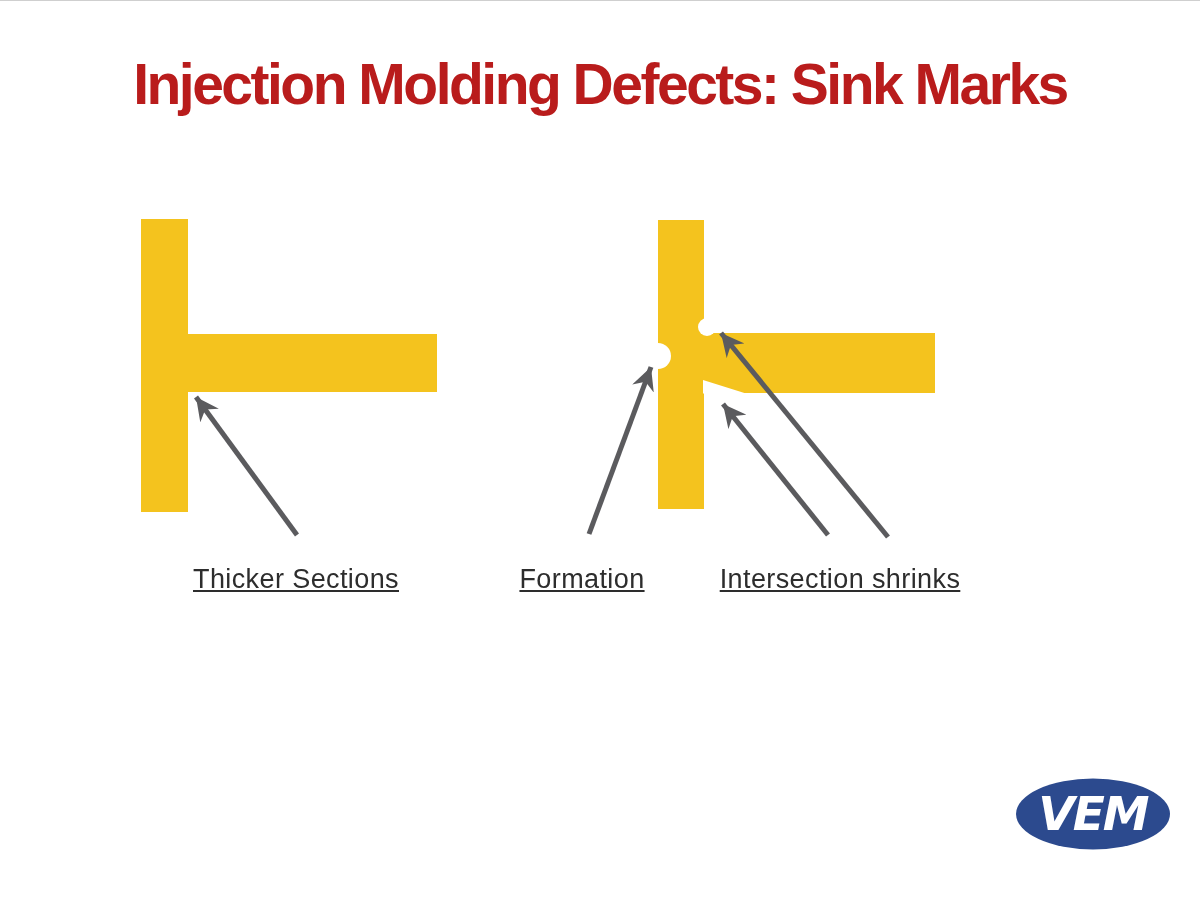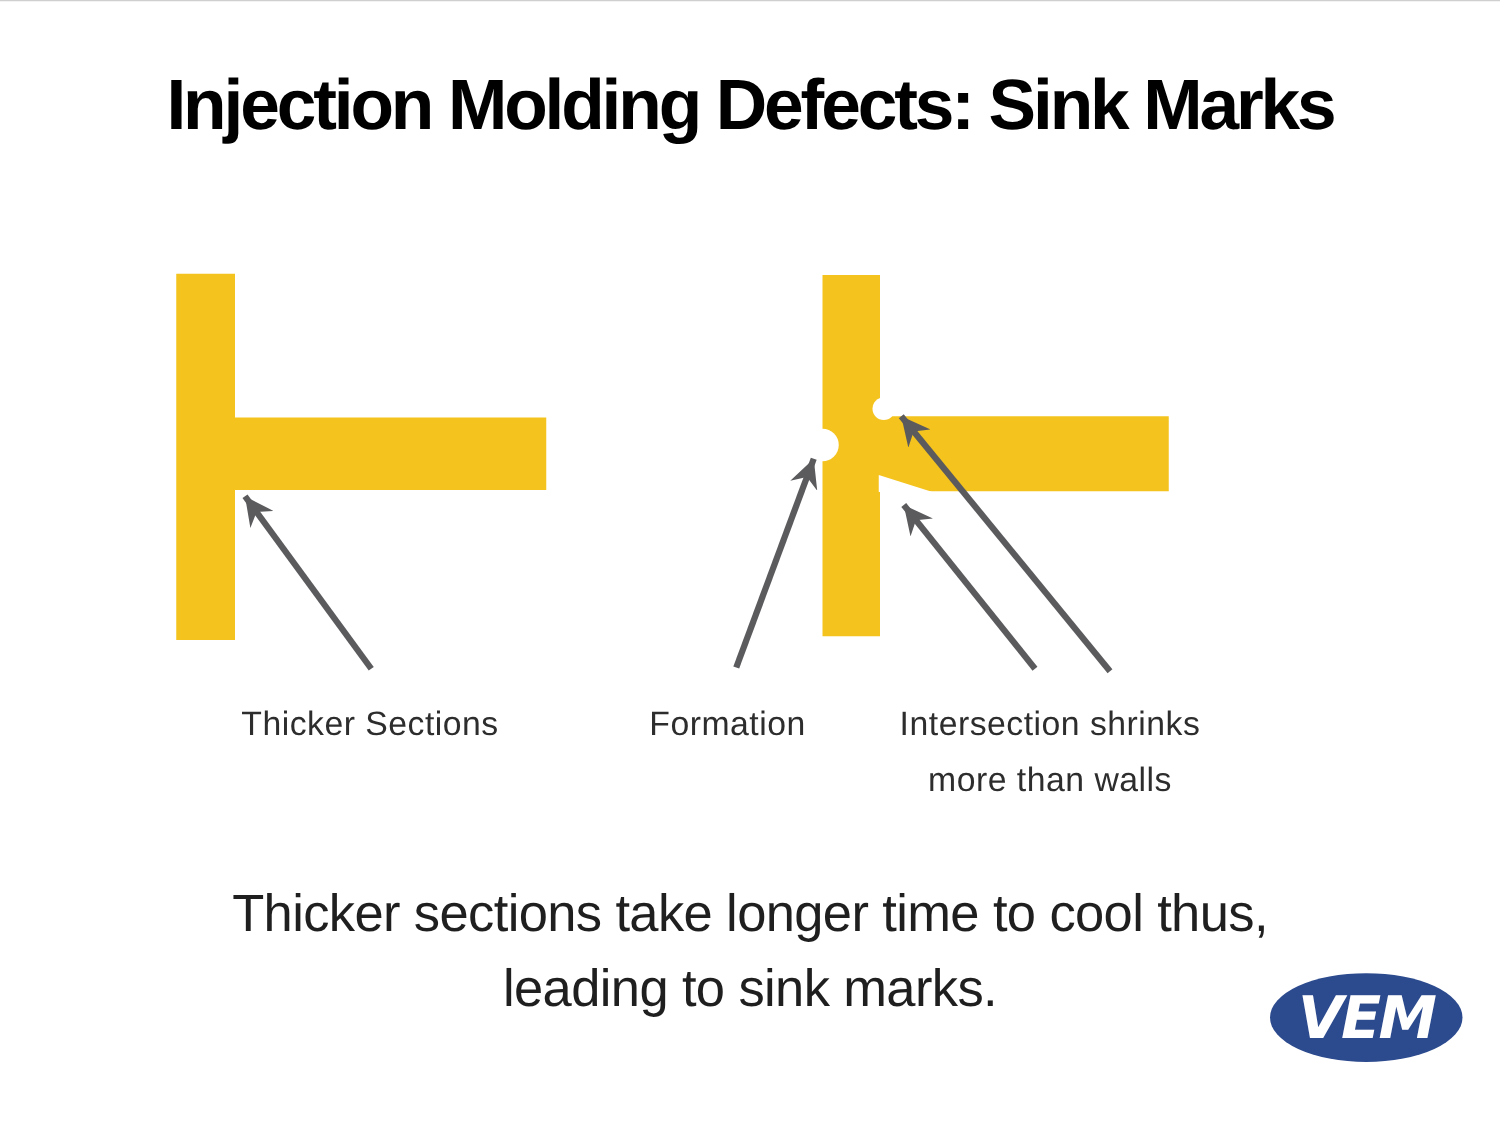"Injection Molding Defects: Sink Marks" .title { color: #000000 -> #b91c1c }
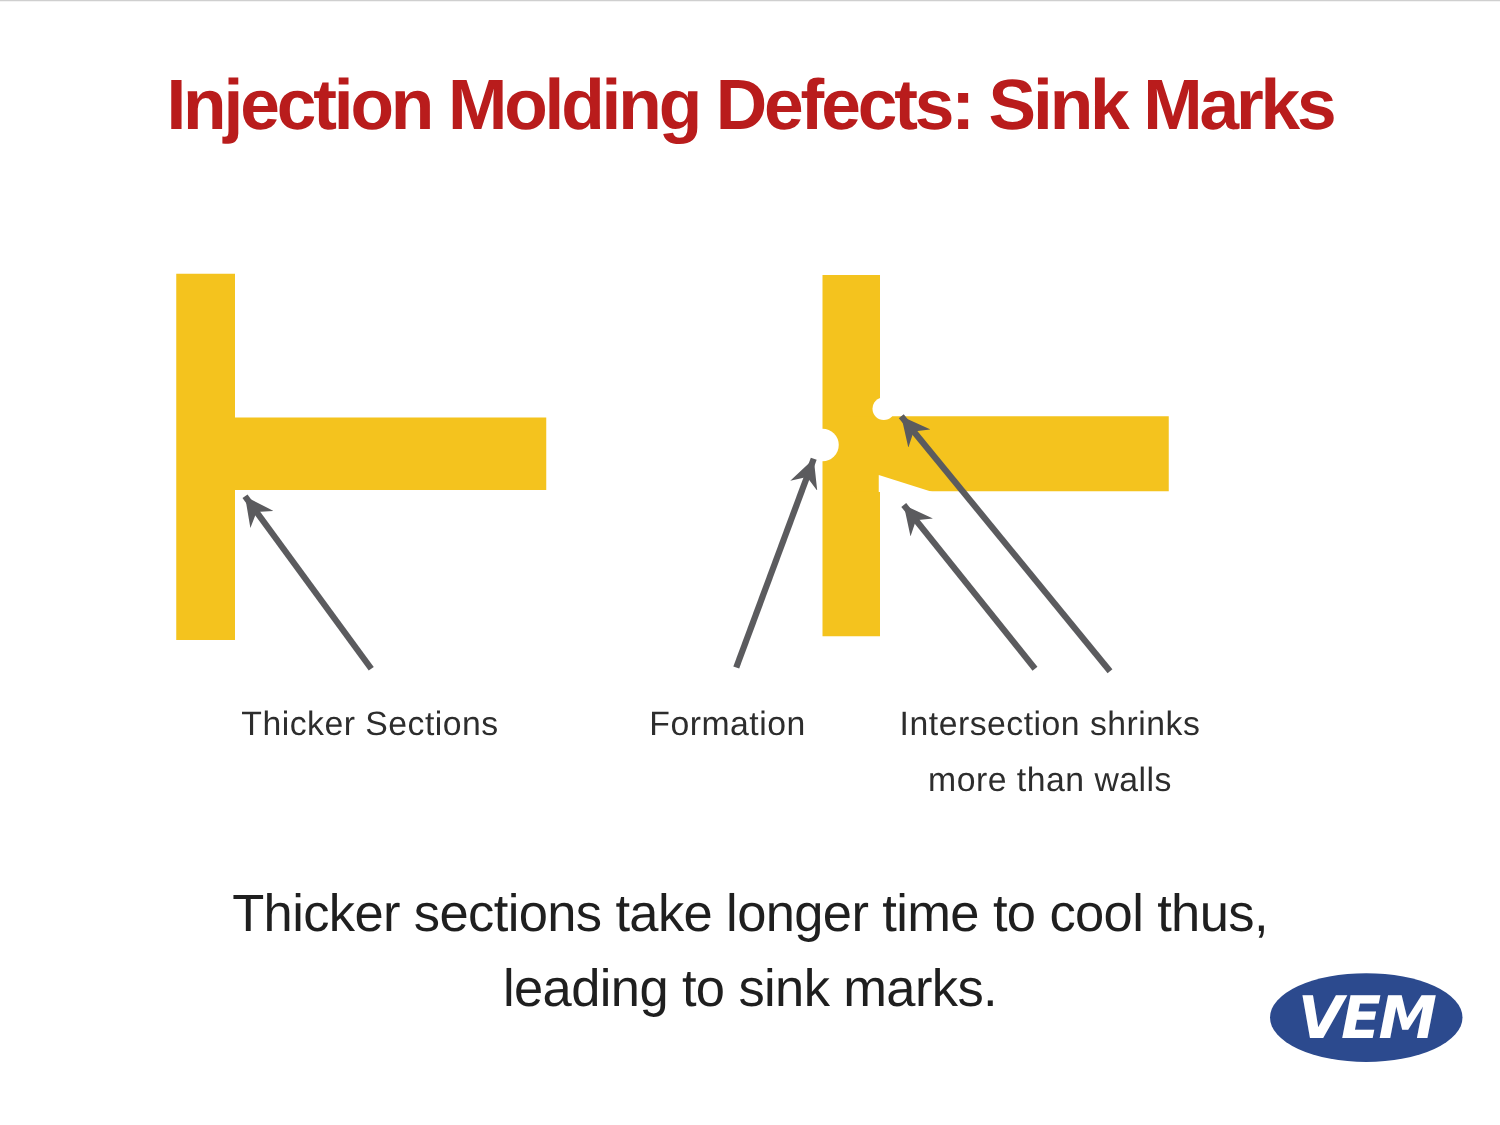"Thicker Sections" .label { text-decoration: none -> underline }
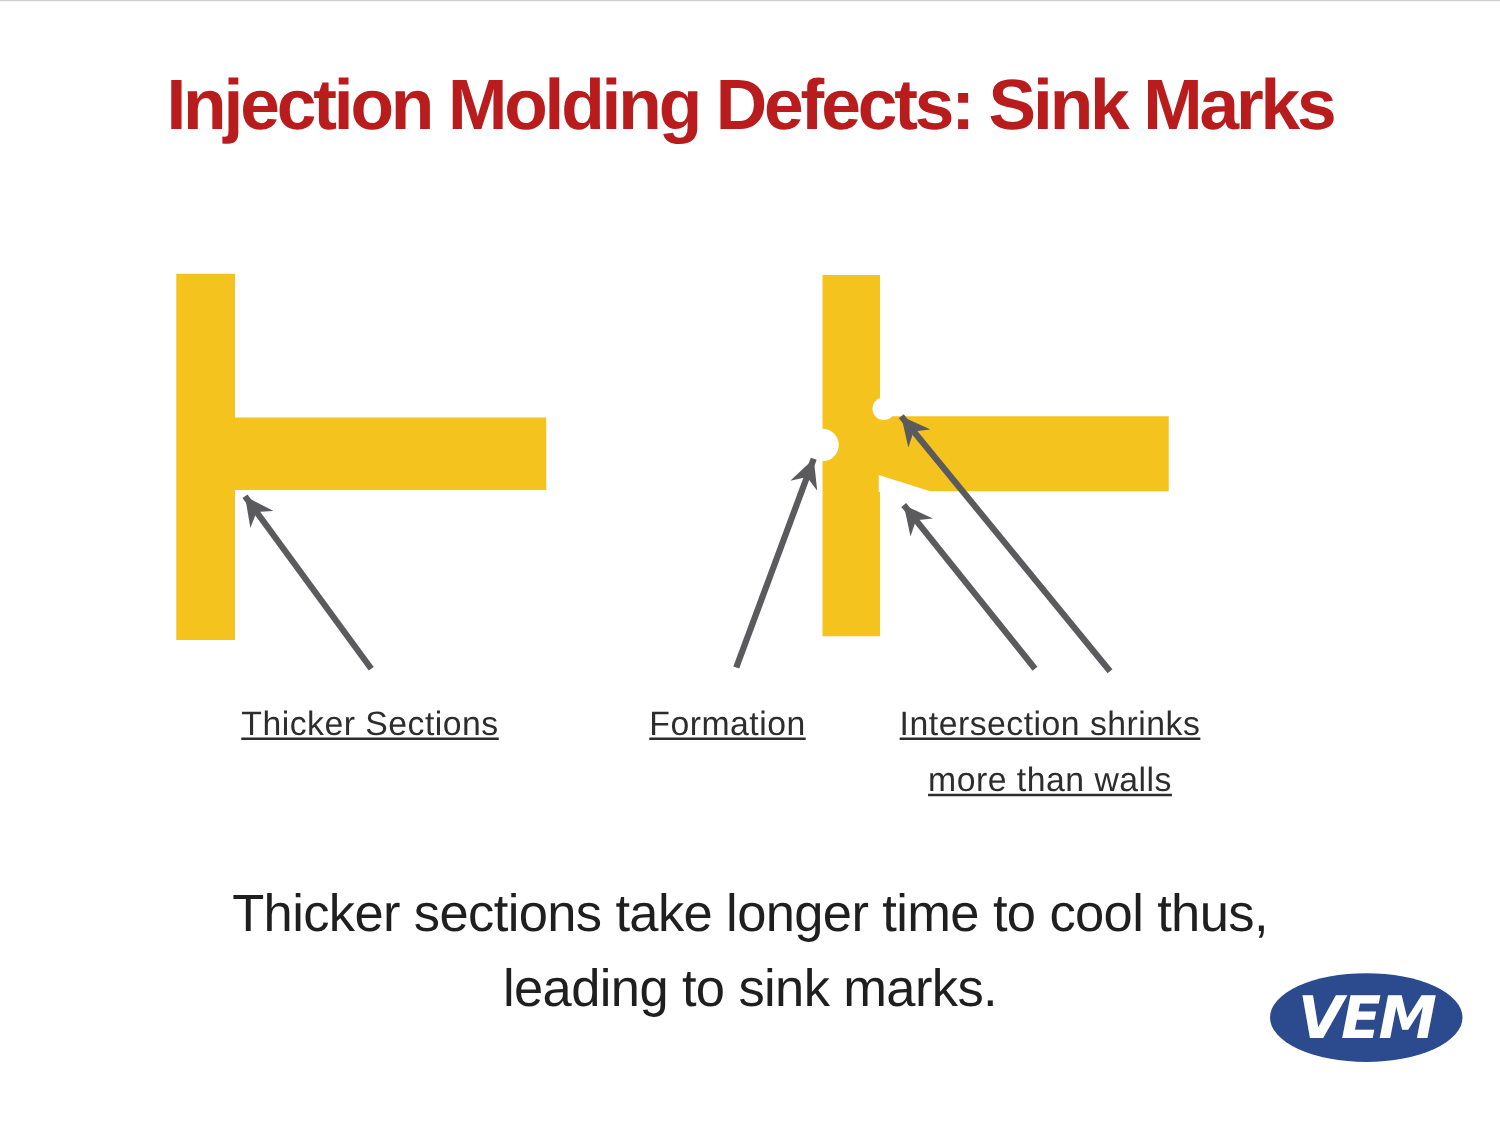"more than walls" div { html: <div>more than walls</div> -> none }
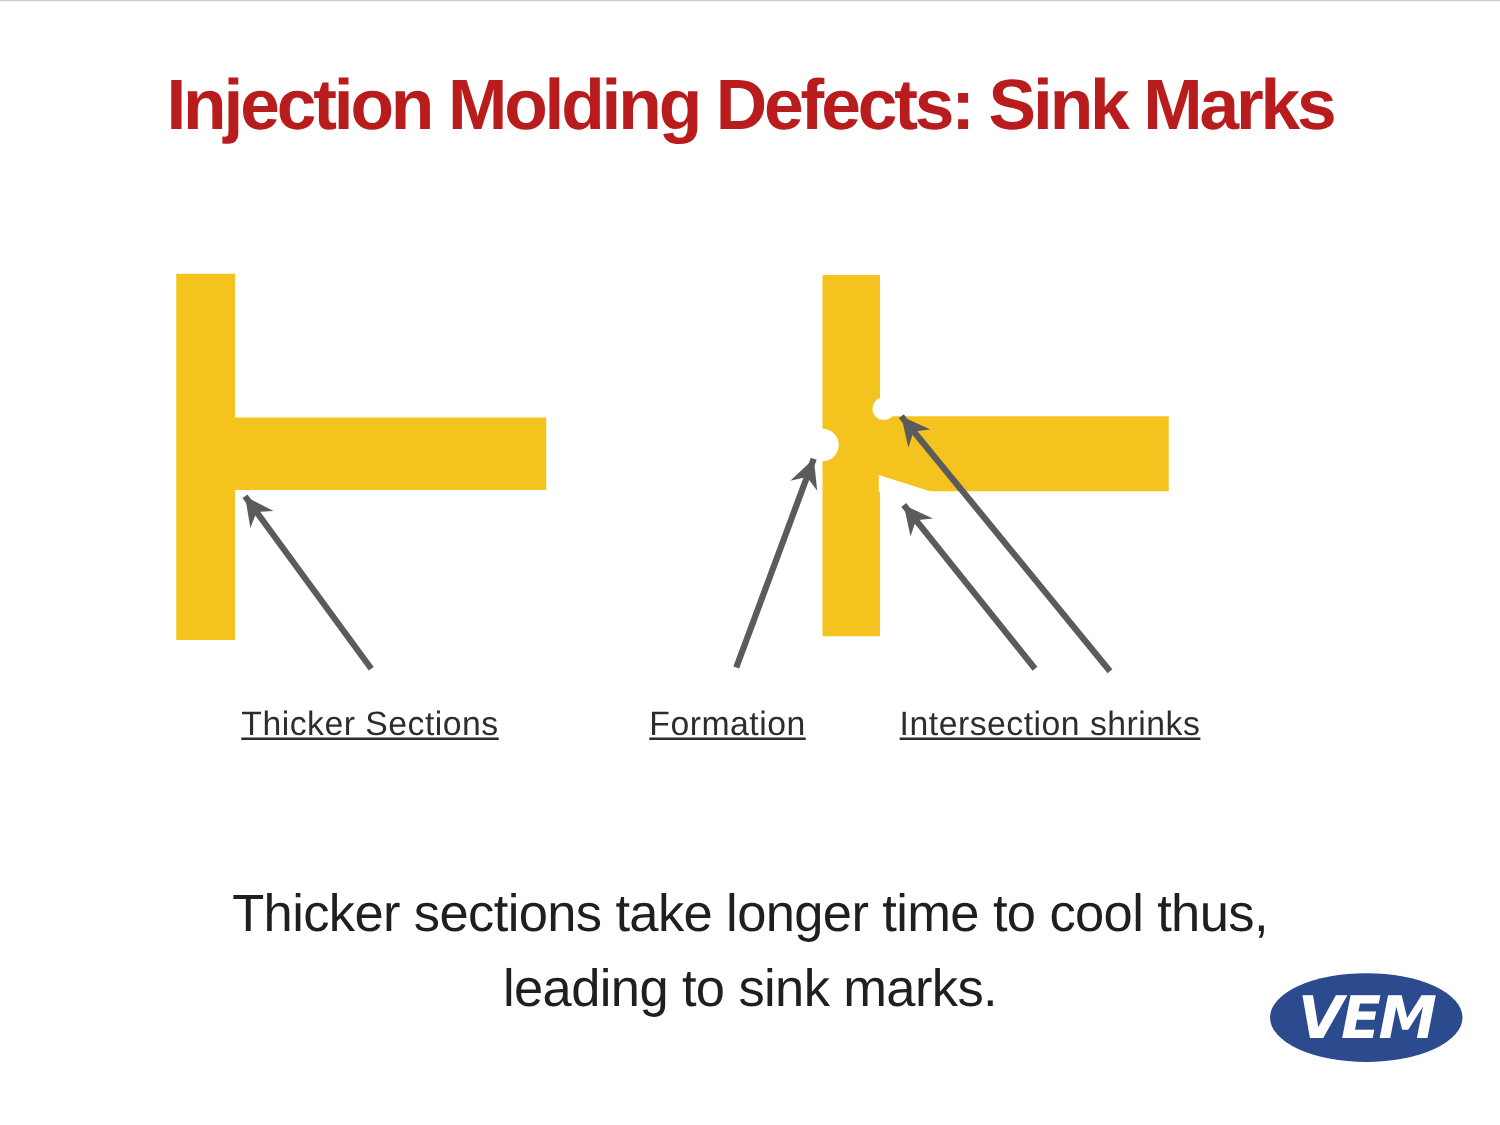"Thicker sections take longer time" div.caption { html: <div> <div>Thicker sections take longer time to cool thus,</div> <div>leading to sink marks.</div> </div> -> none }
